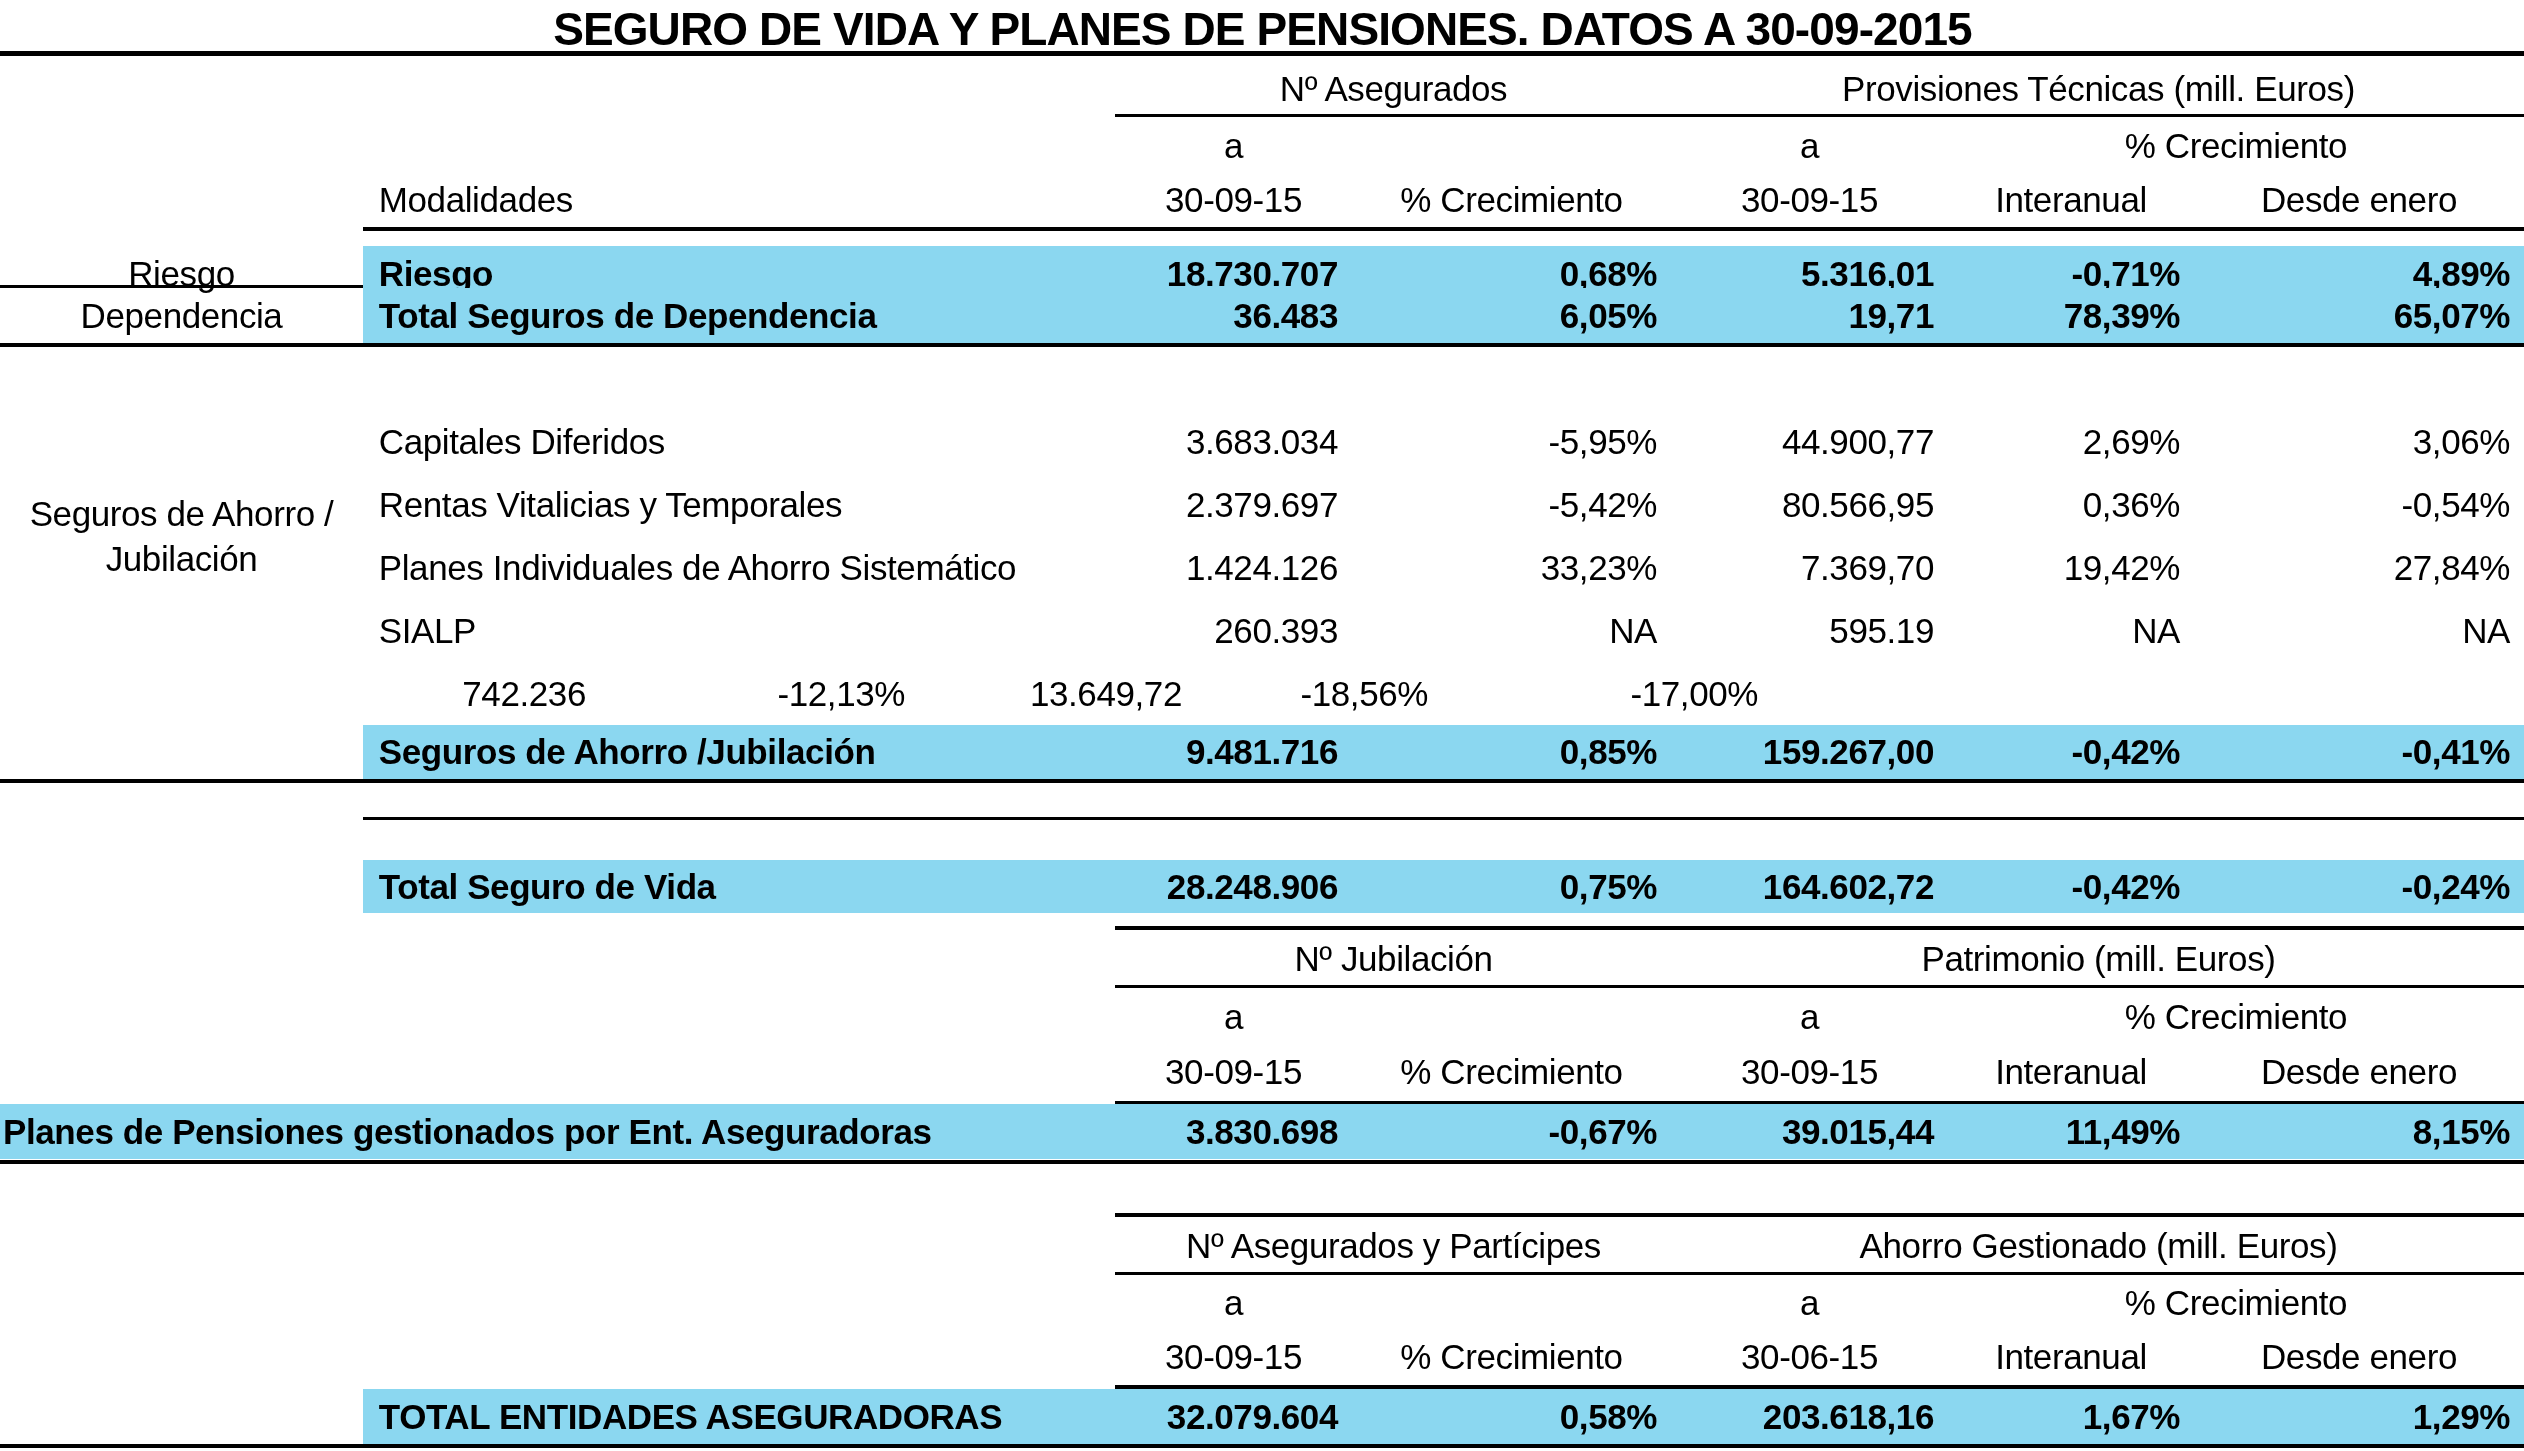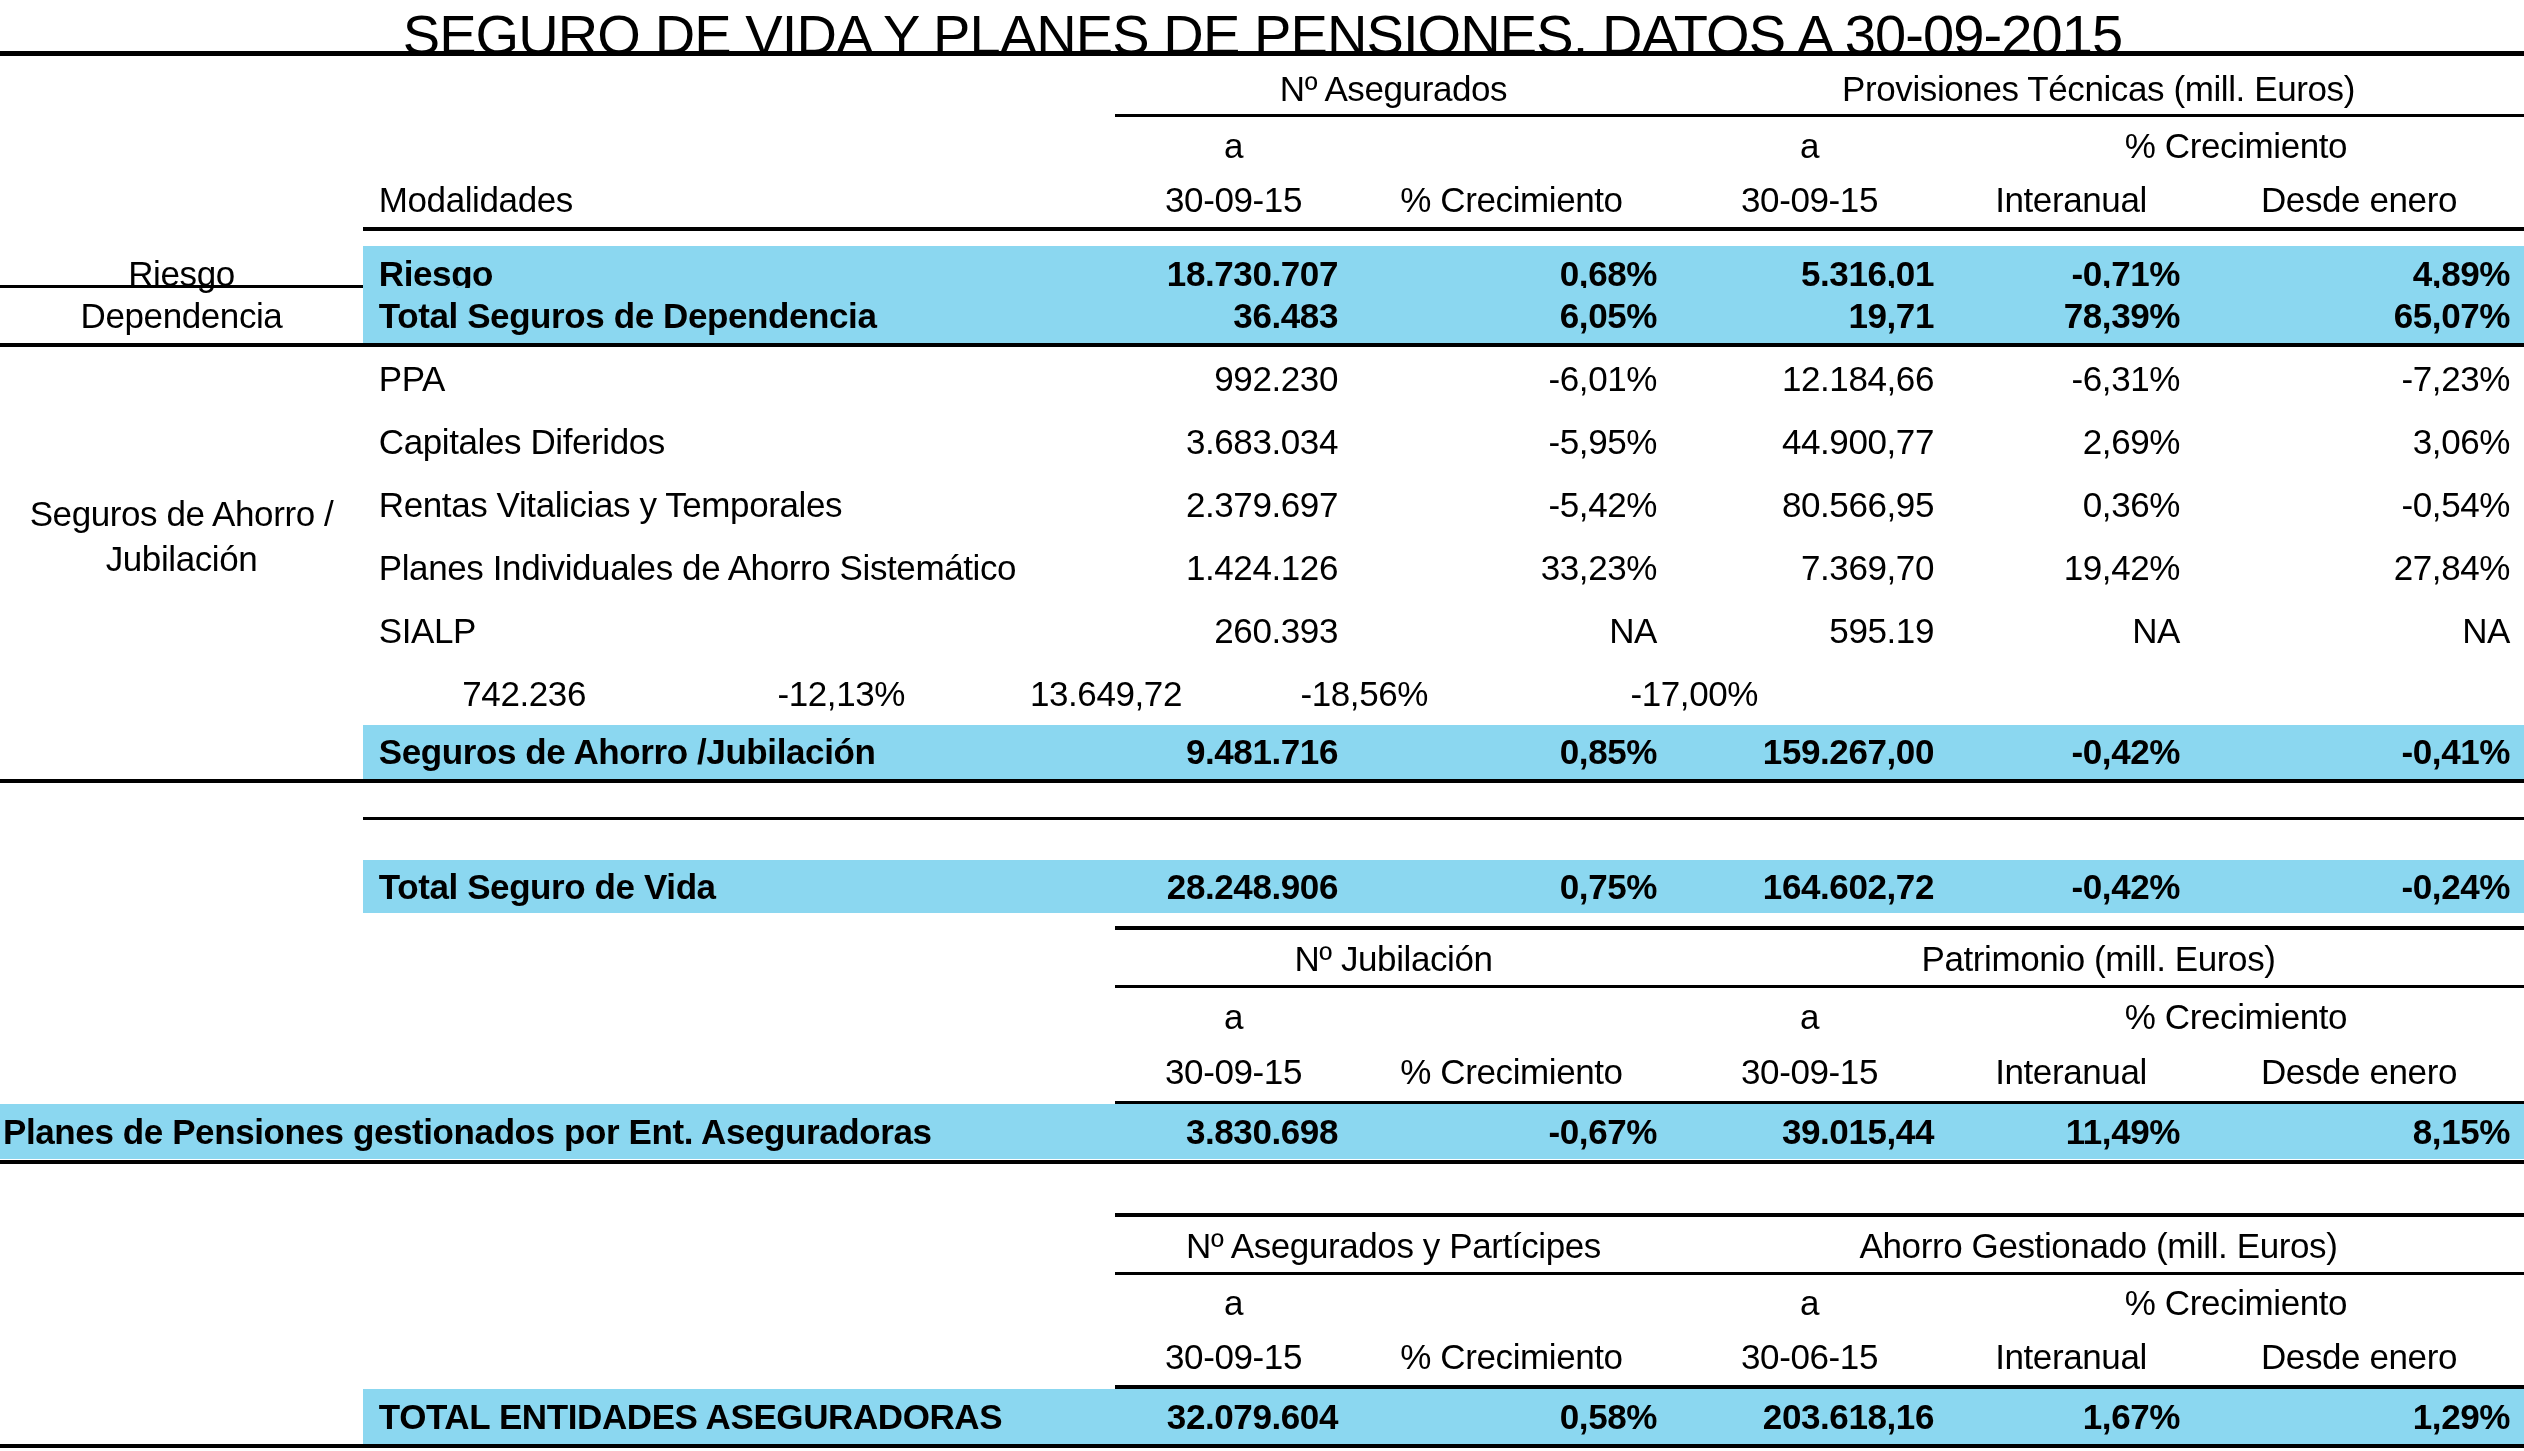"SEGURO DE VIDA Y PLANES" .title { font-size: 56px -> 46px; font-weight: normal -> bold }
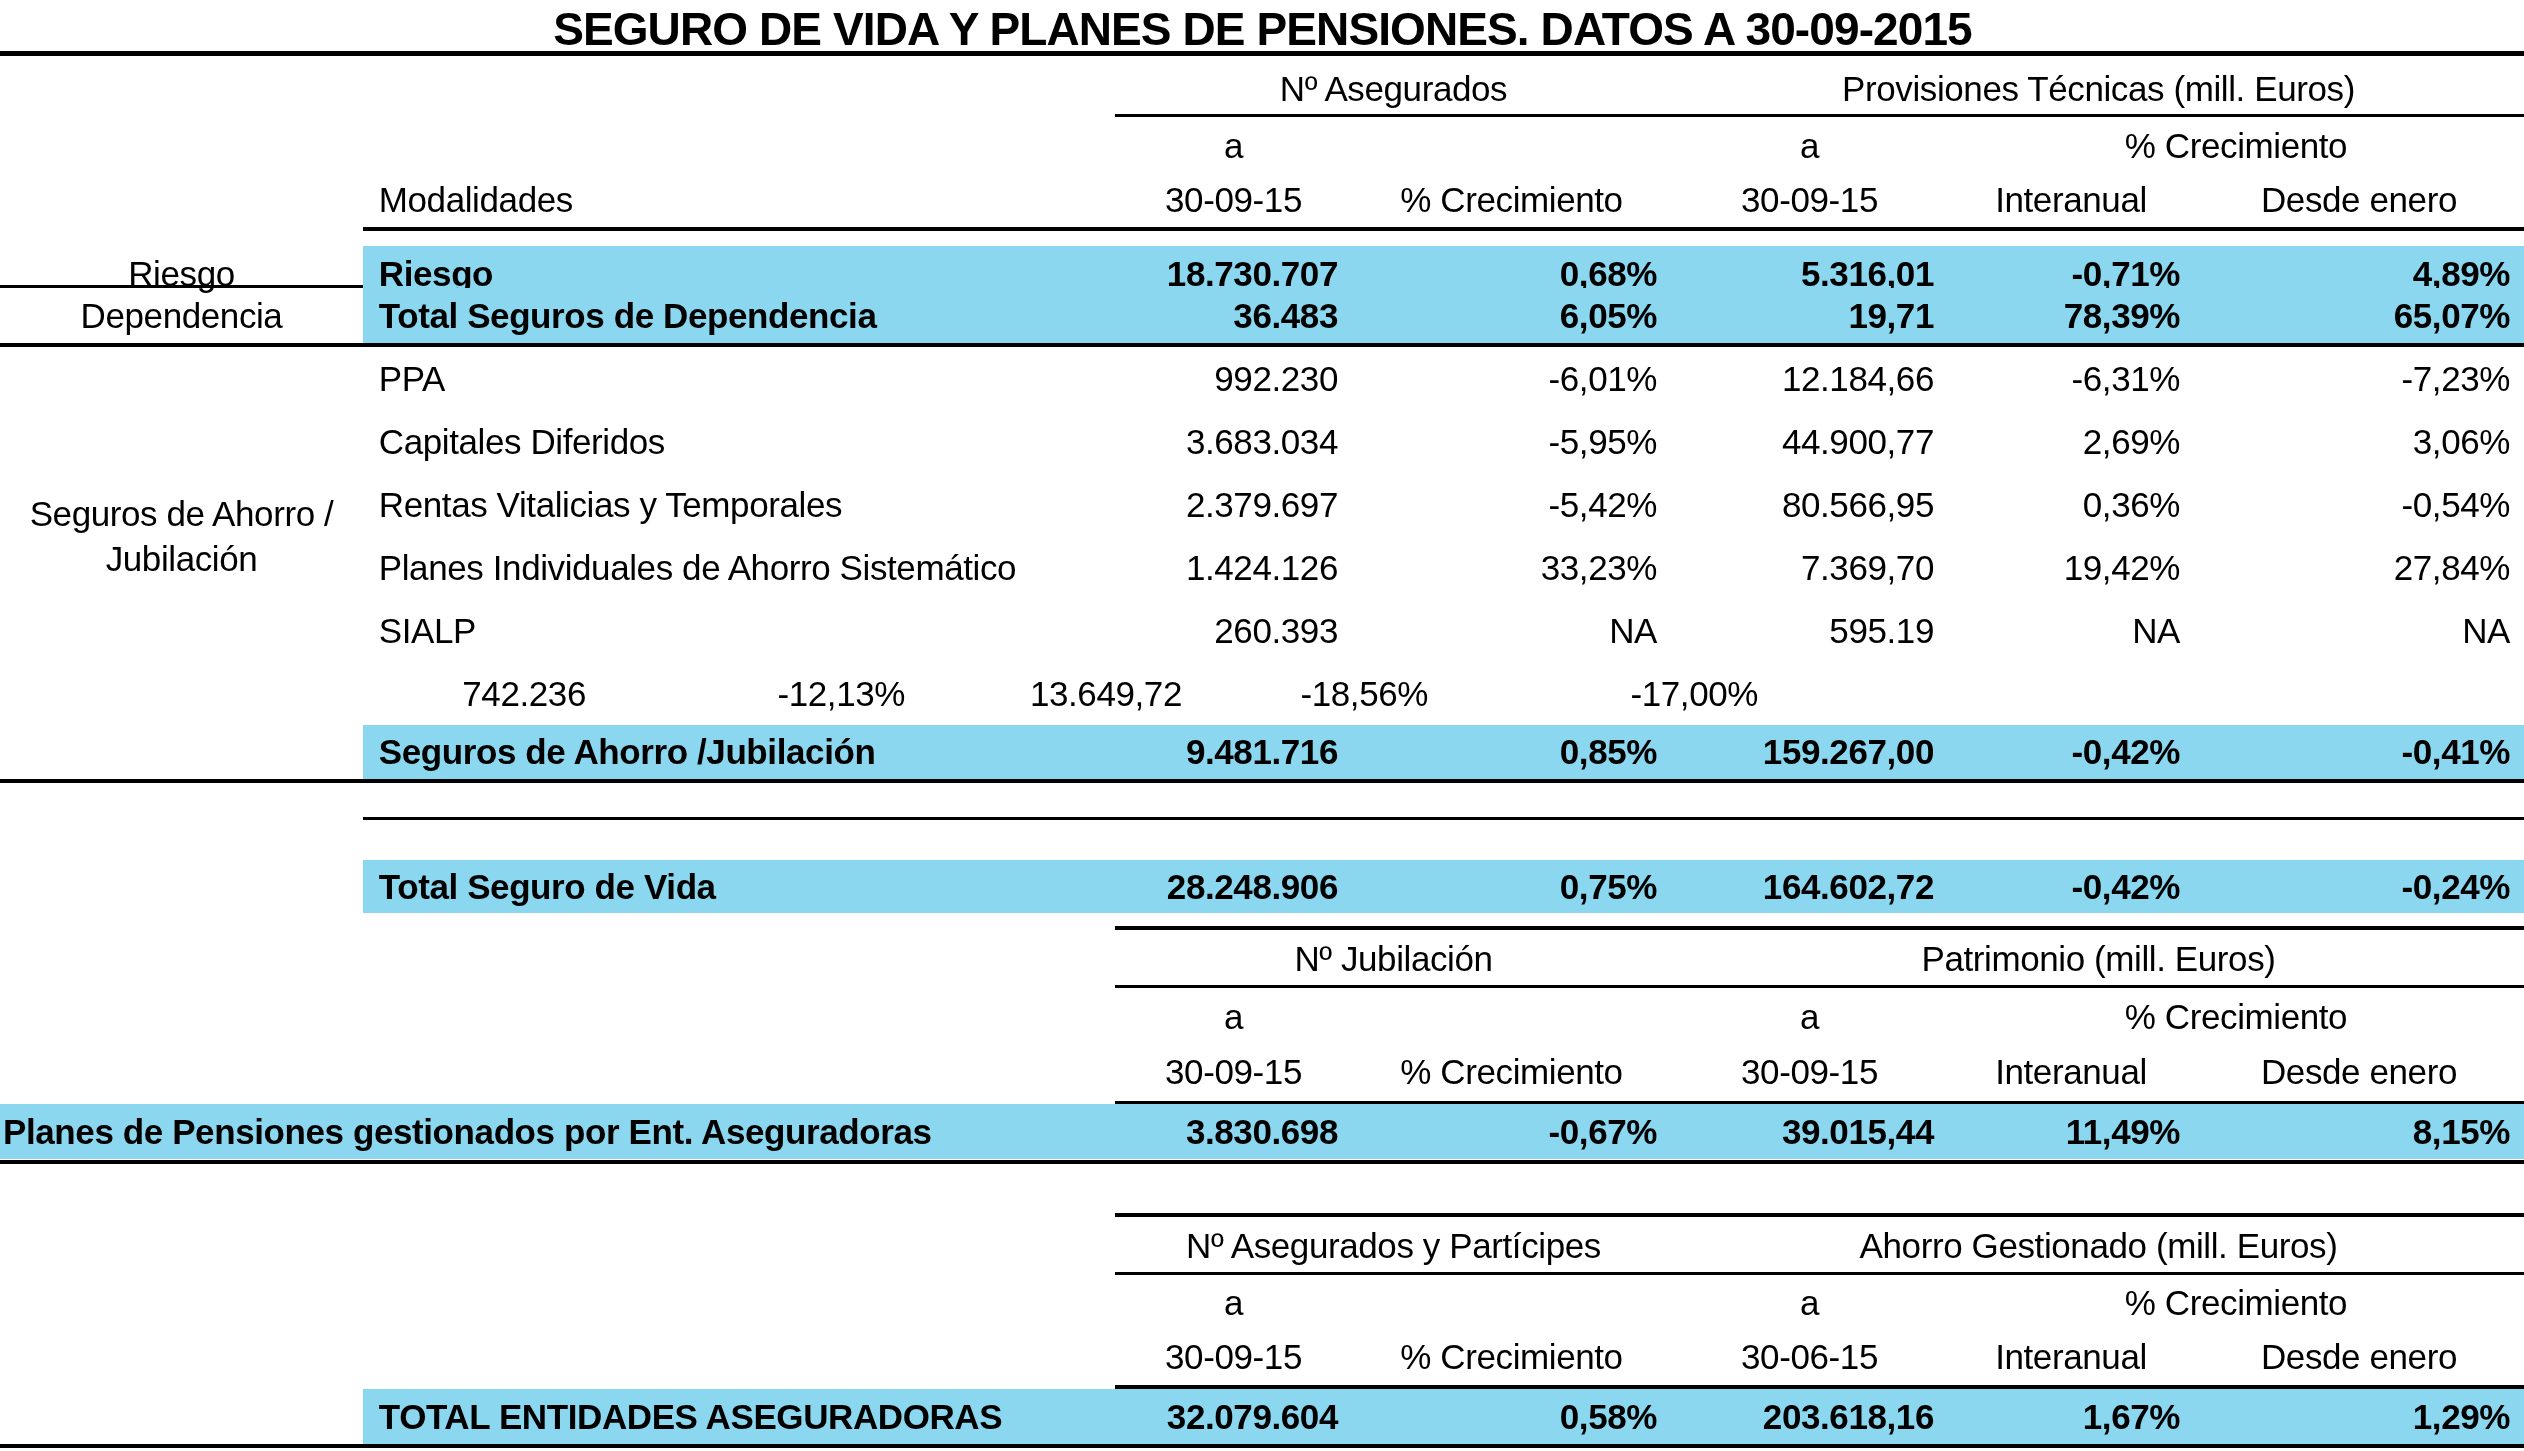"PPA" div.row { html: <div> <div></div> <div> <div>PPA</div> <div>992.230</div> <div>-6,01%</div> <div>12.184,66</div> <div>-6,31%</div> <div>-7,23%</div> </div> </div> -> none }
